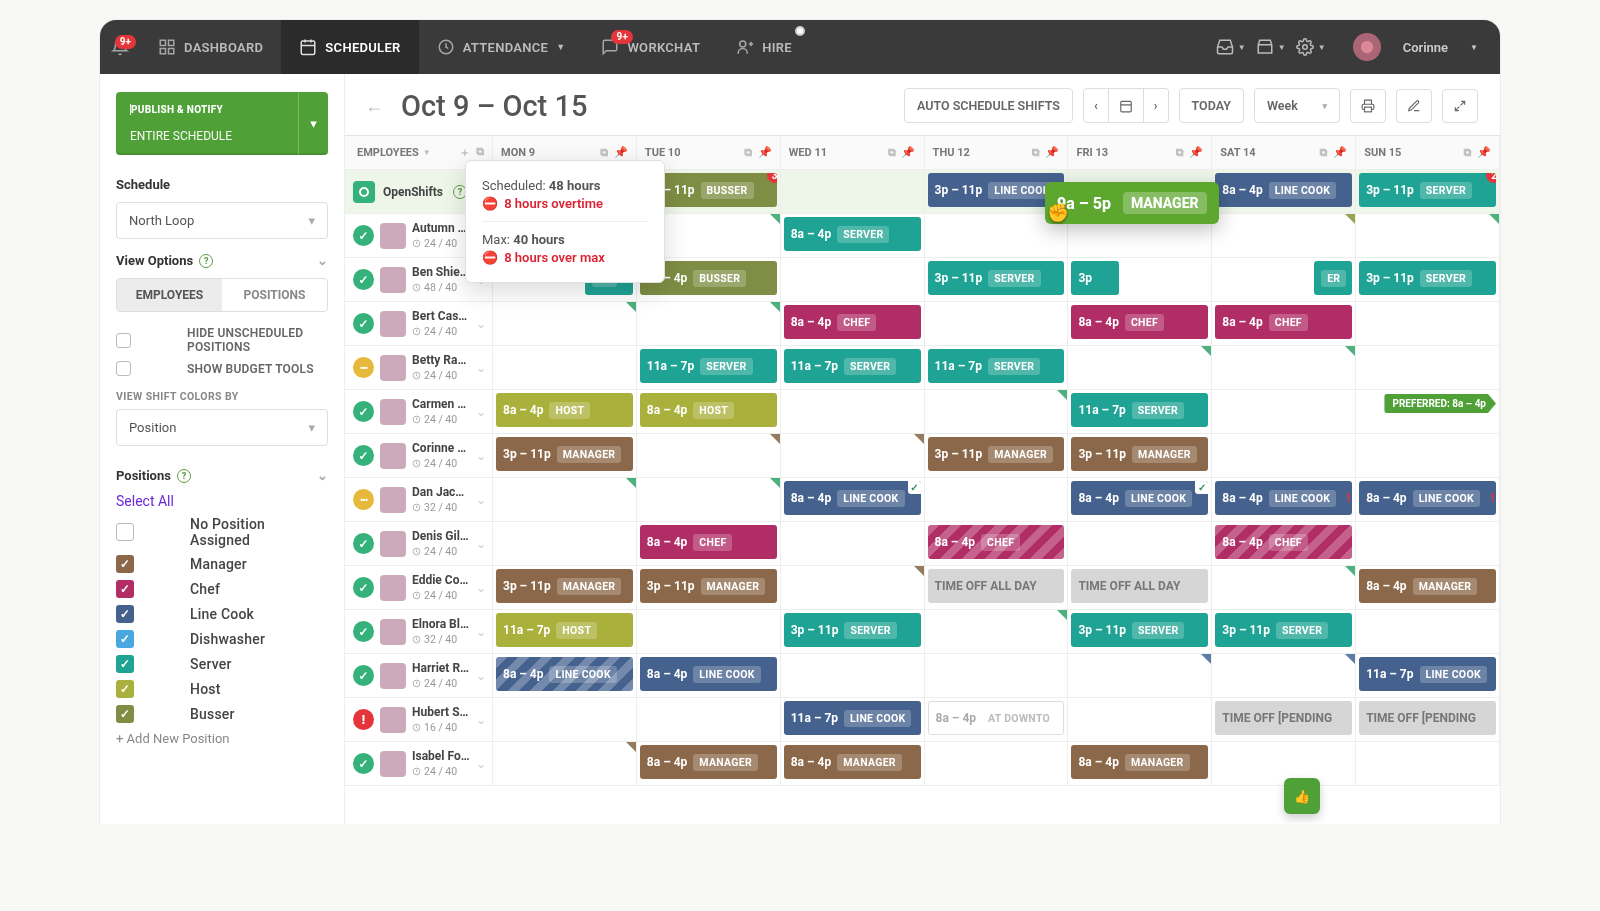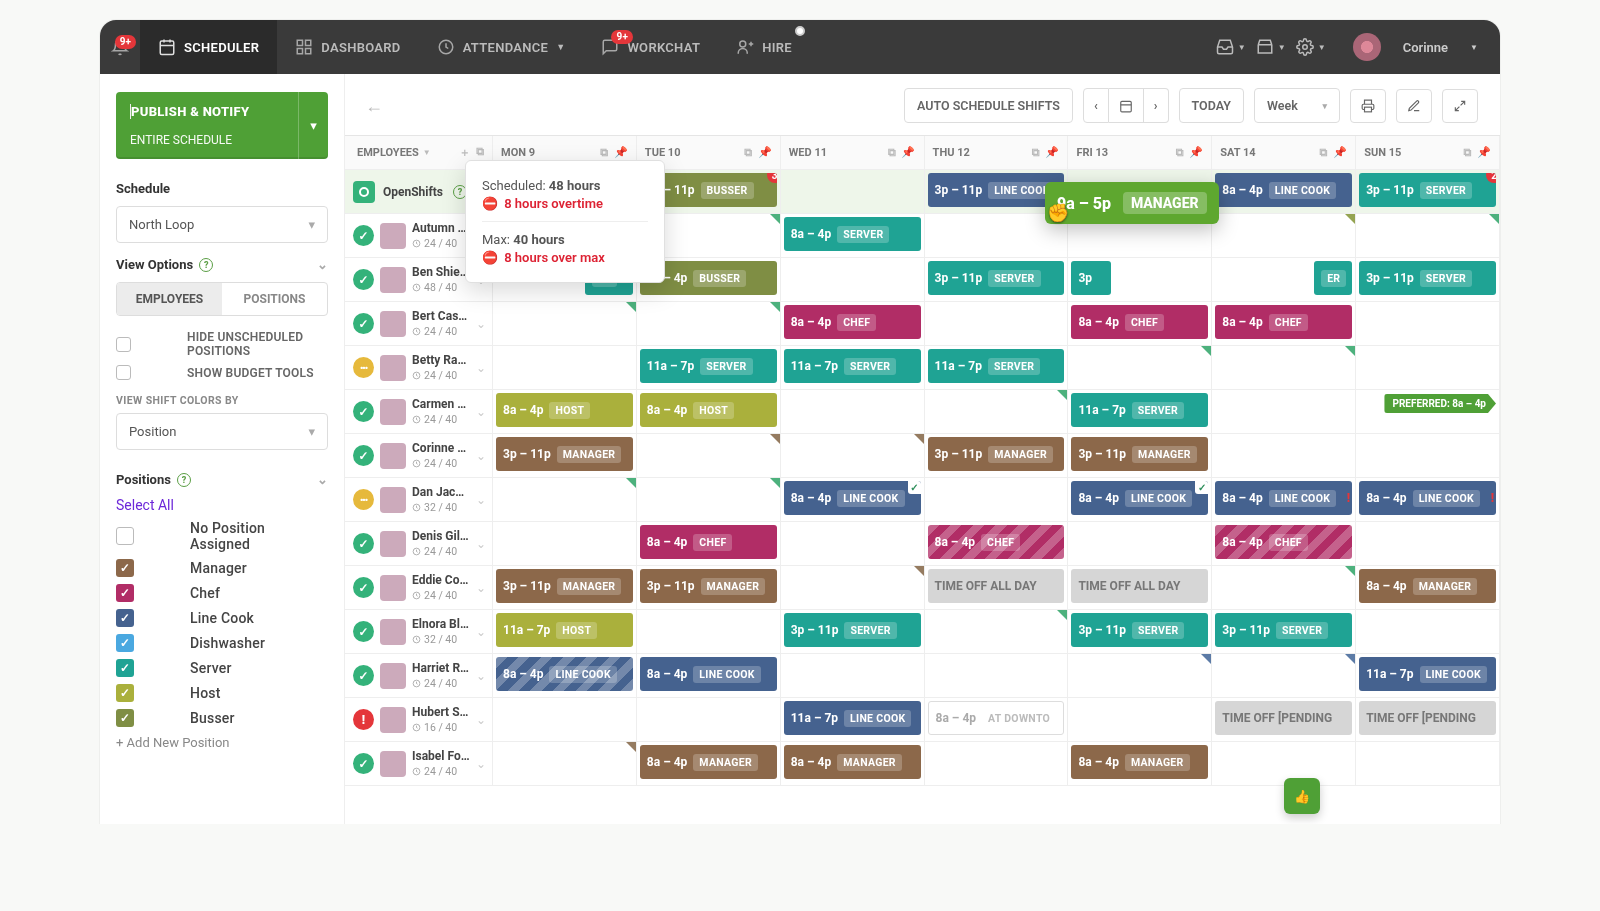"SCHEDULER" div.nav-item { order: before "DASHBOARD" -> after "DASHBOARD" }
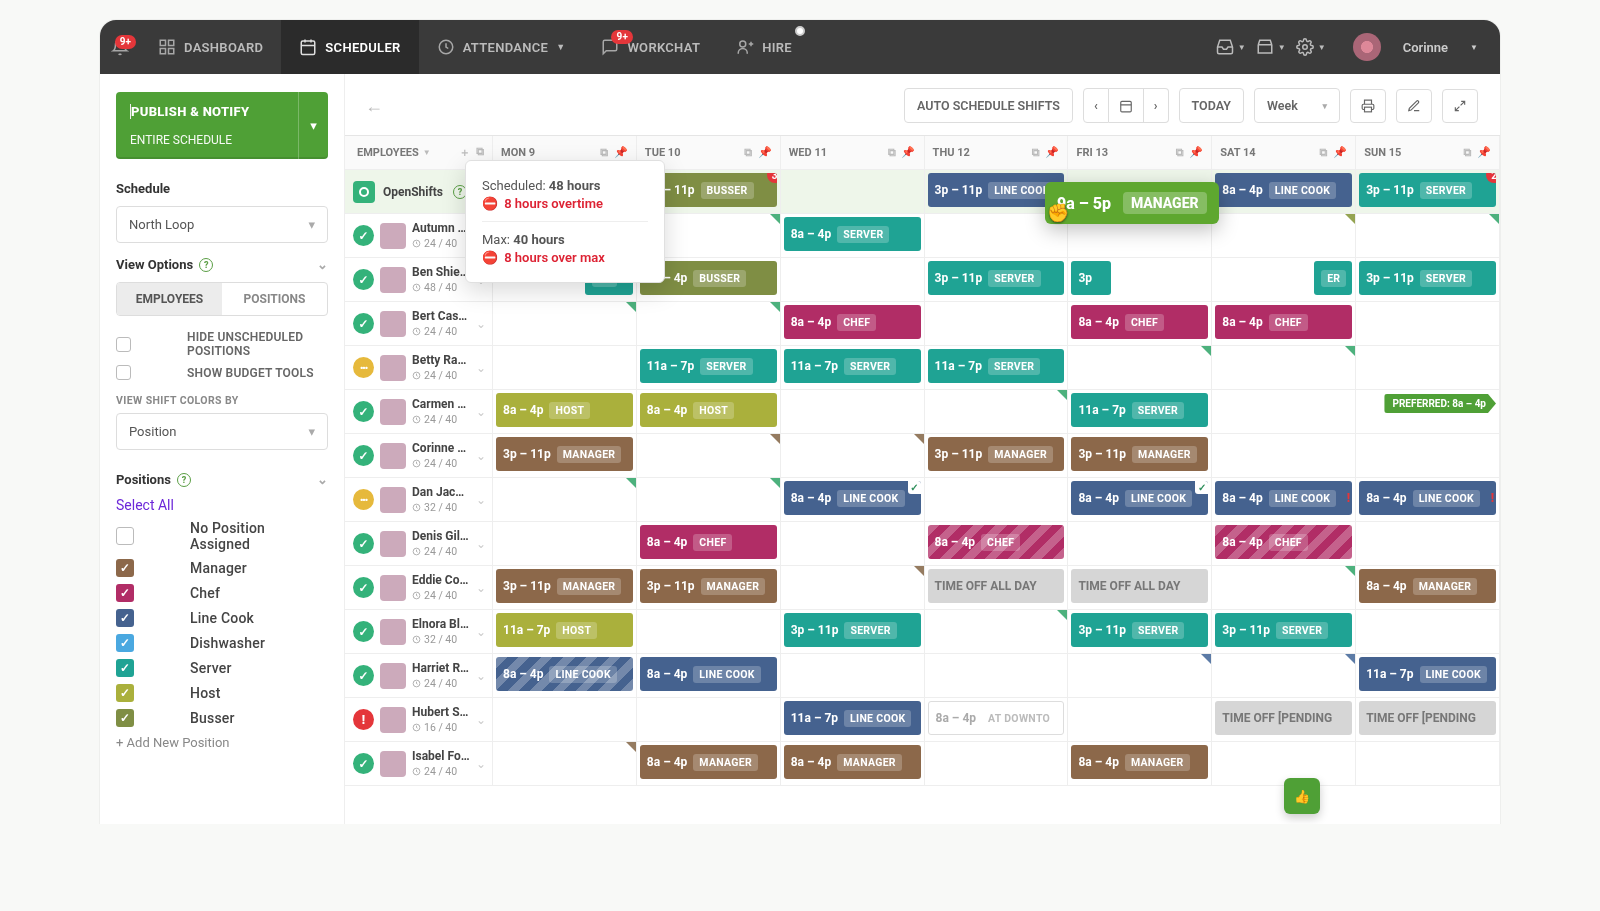"PUBLISH & NOTIFY" .publish-btn .main { font-size: 13px -> 10px }
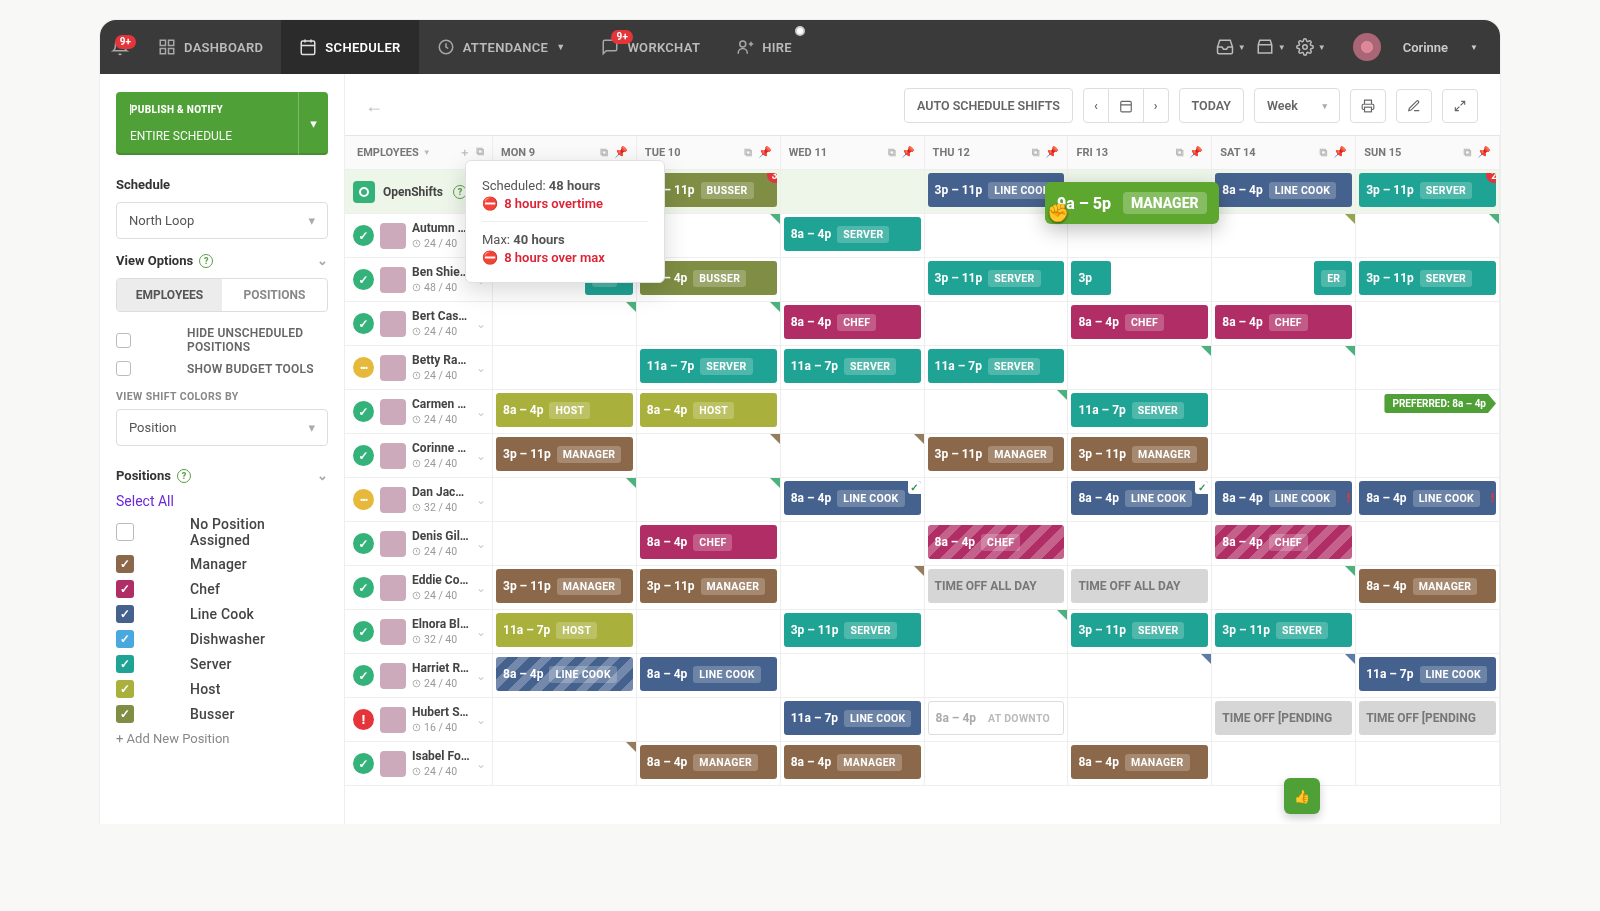"Oct 9 – Oct 15" span.date-title { html: none -> <span>Oct 9 – Oct 15</span> }
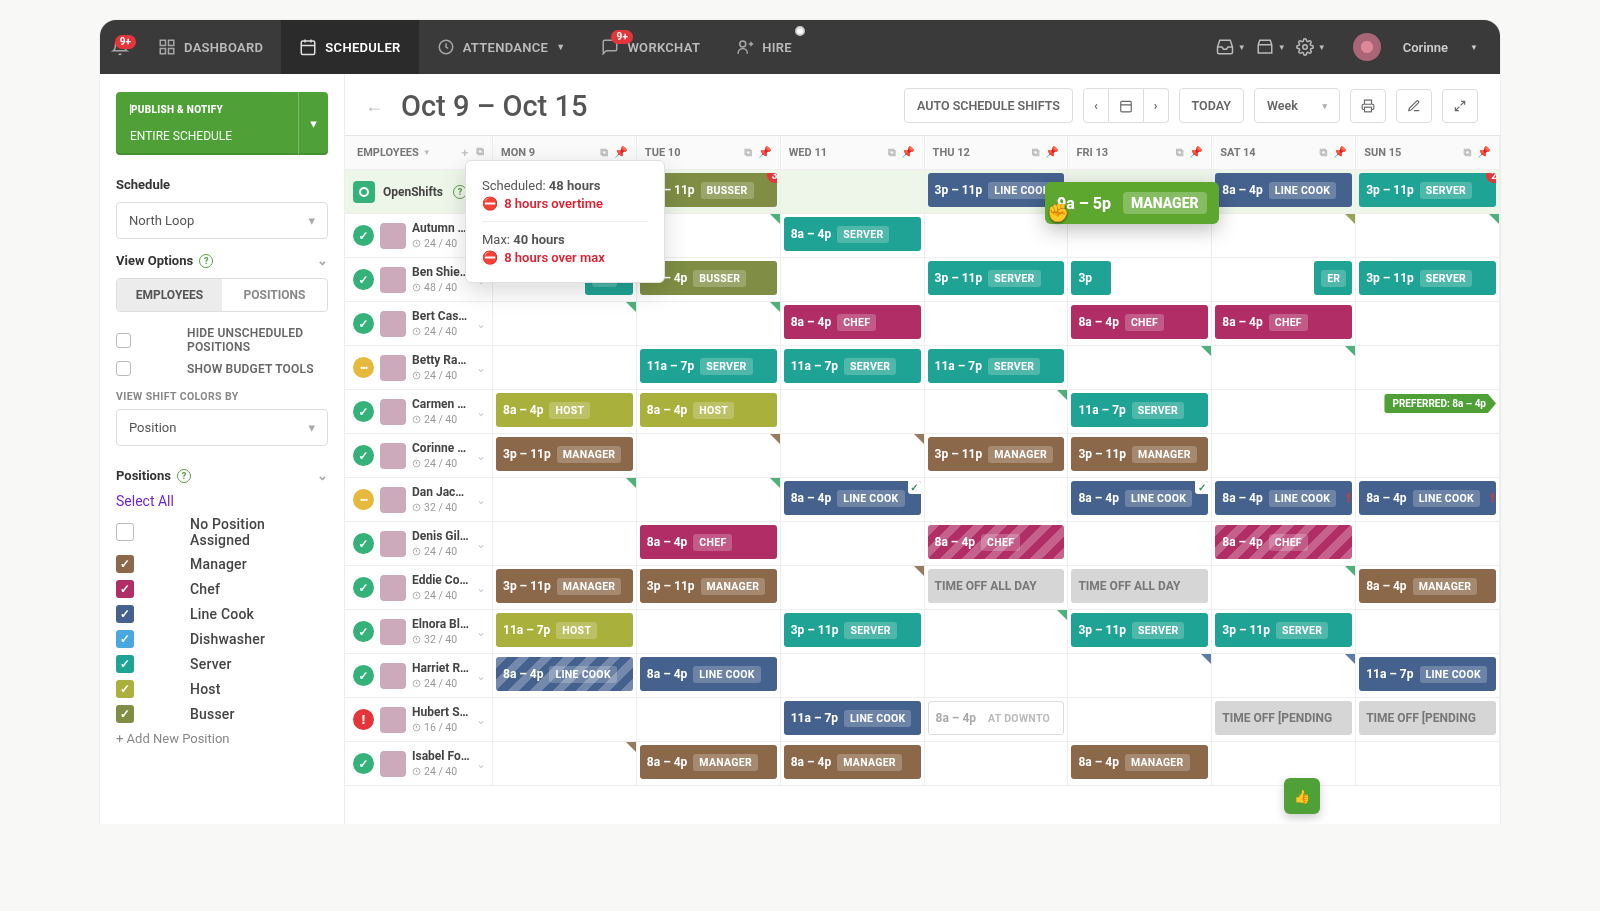"3p" div.shift { width: 40px -> 48px }
